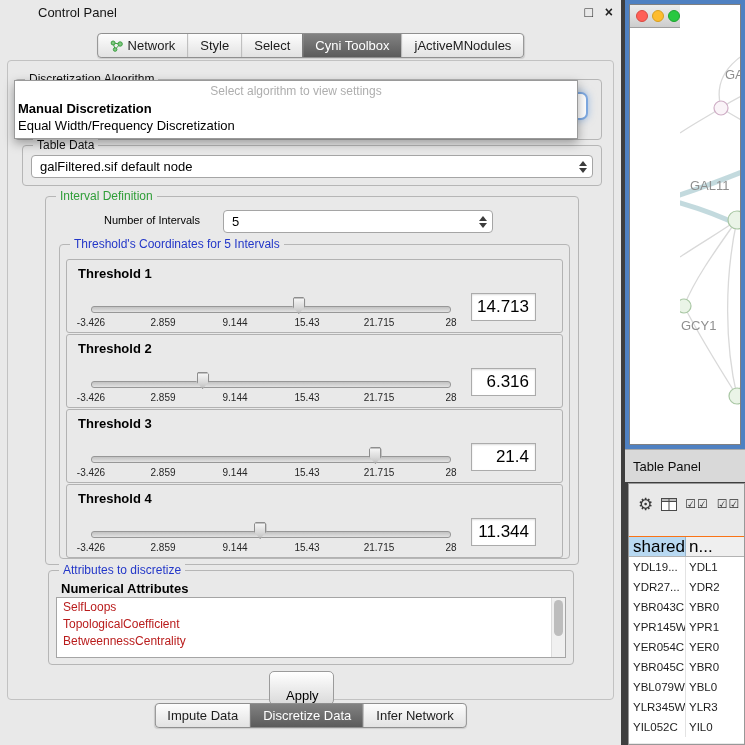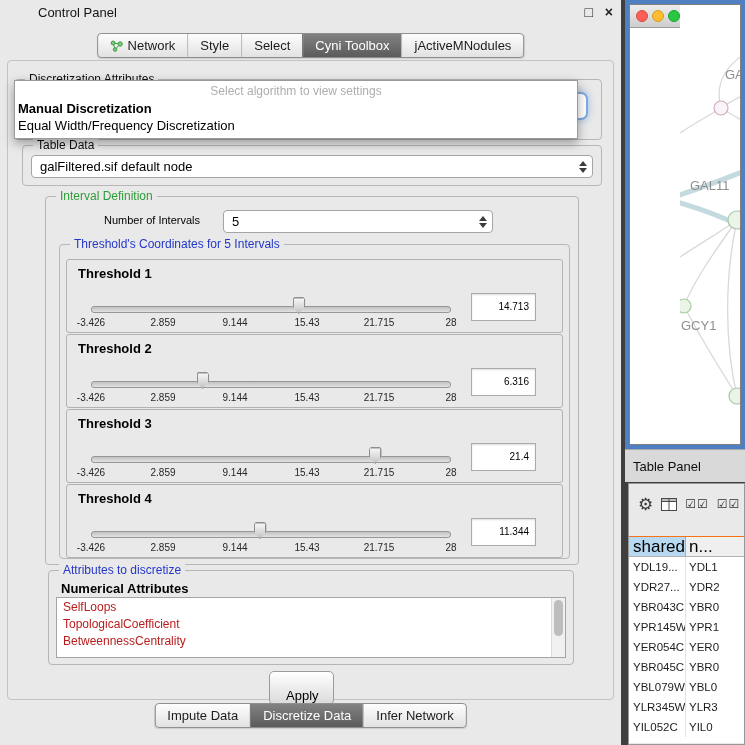"Discretization Attributes" span.gtitle { text: Attributes -> Algorithm }
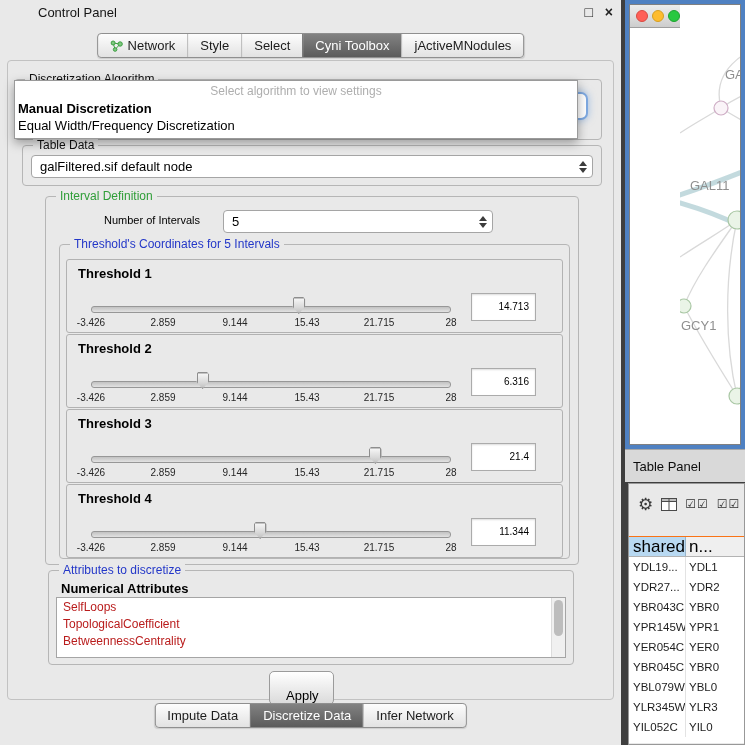"14.713" .val { font-size: 10px -> 17px }
